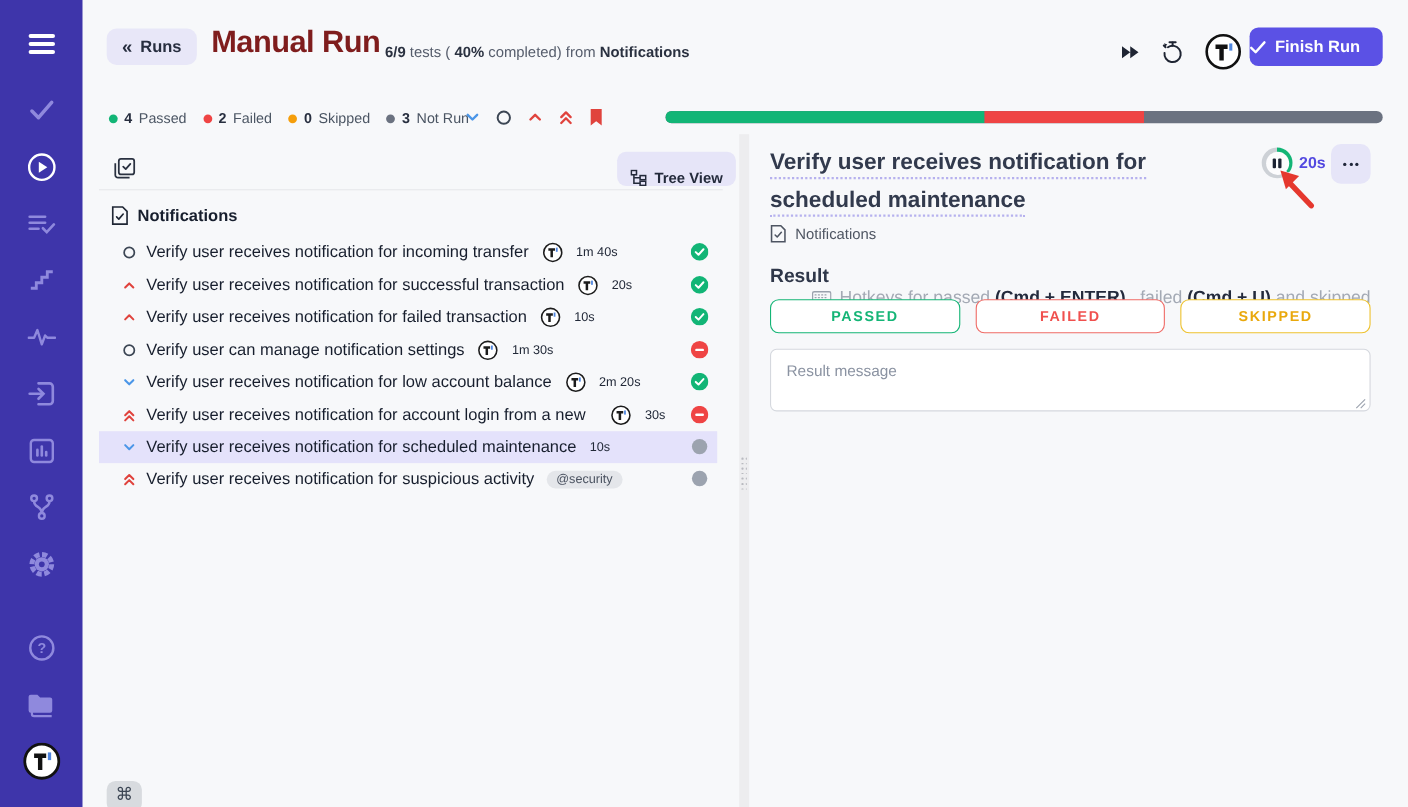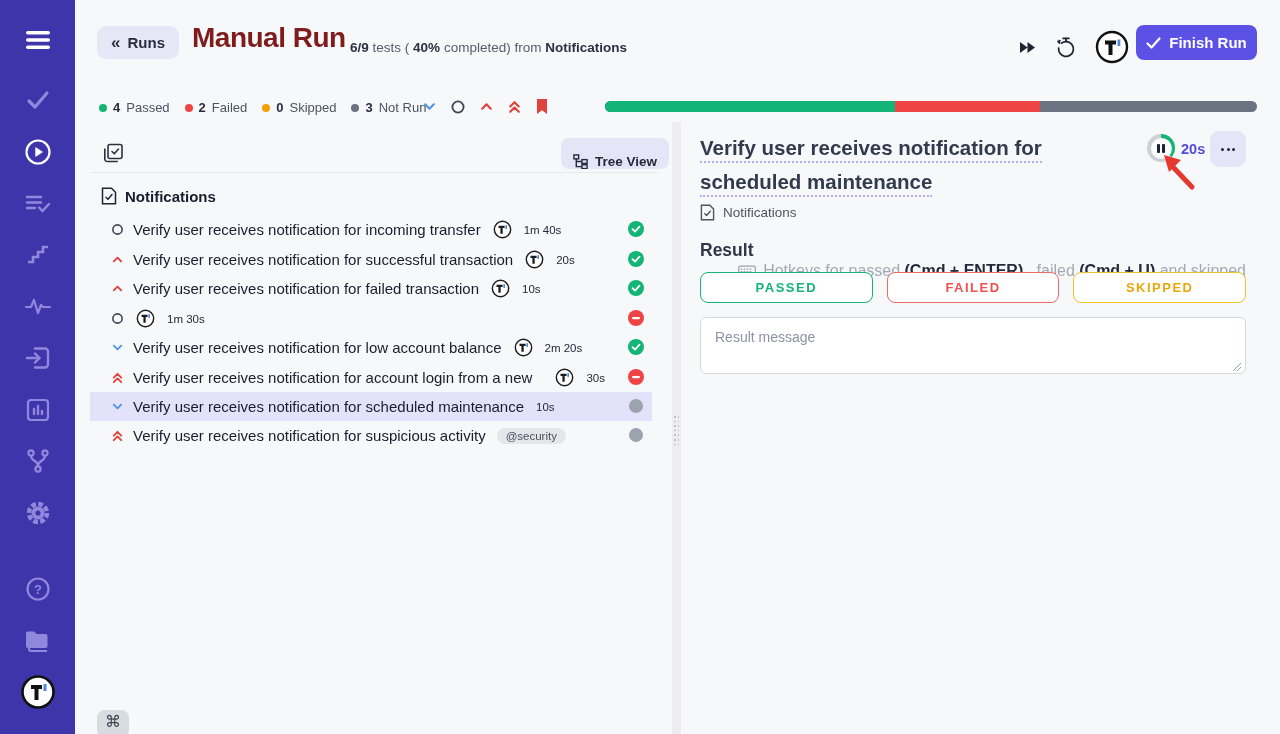"Finish Run" .finish-btn { justify-content: center -> flex-start }
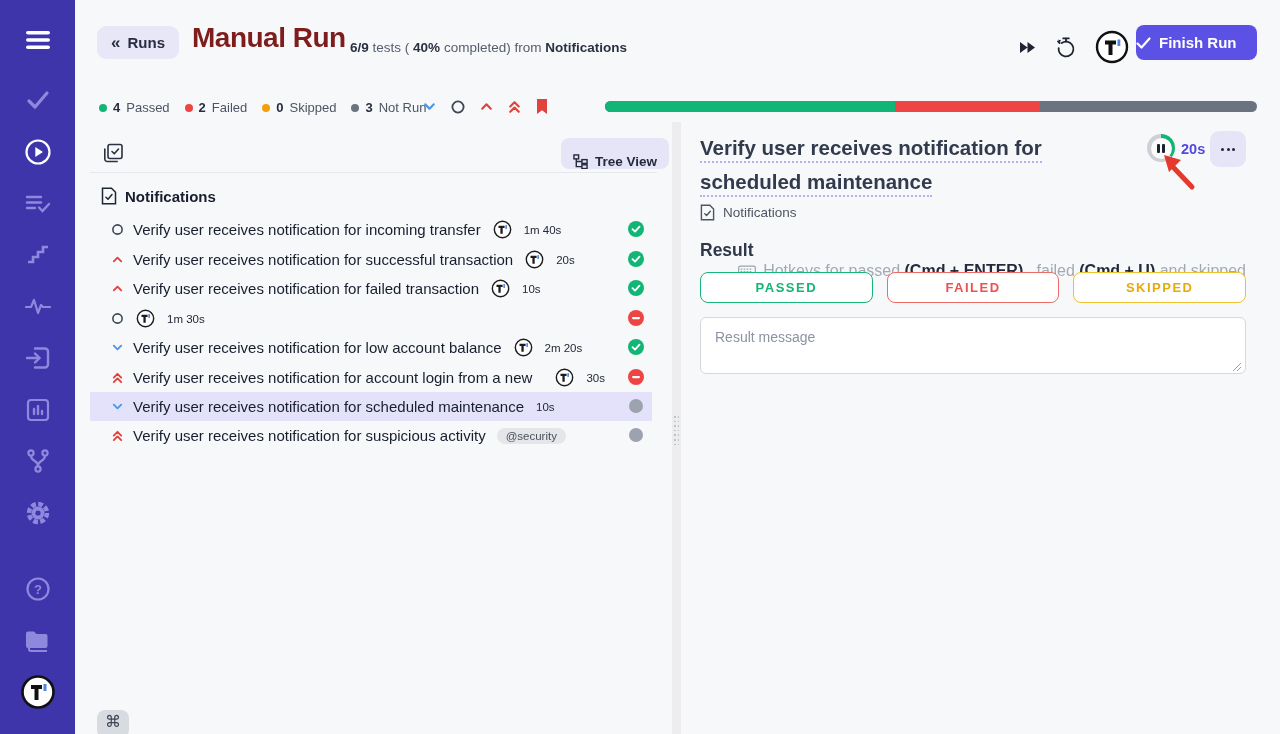"Verify user can manage notification" span.ttl { html: none -> <span>Verify user can manage notification settings</span> }
